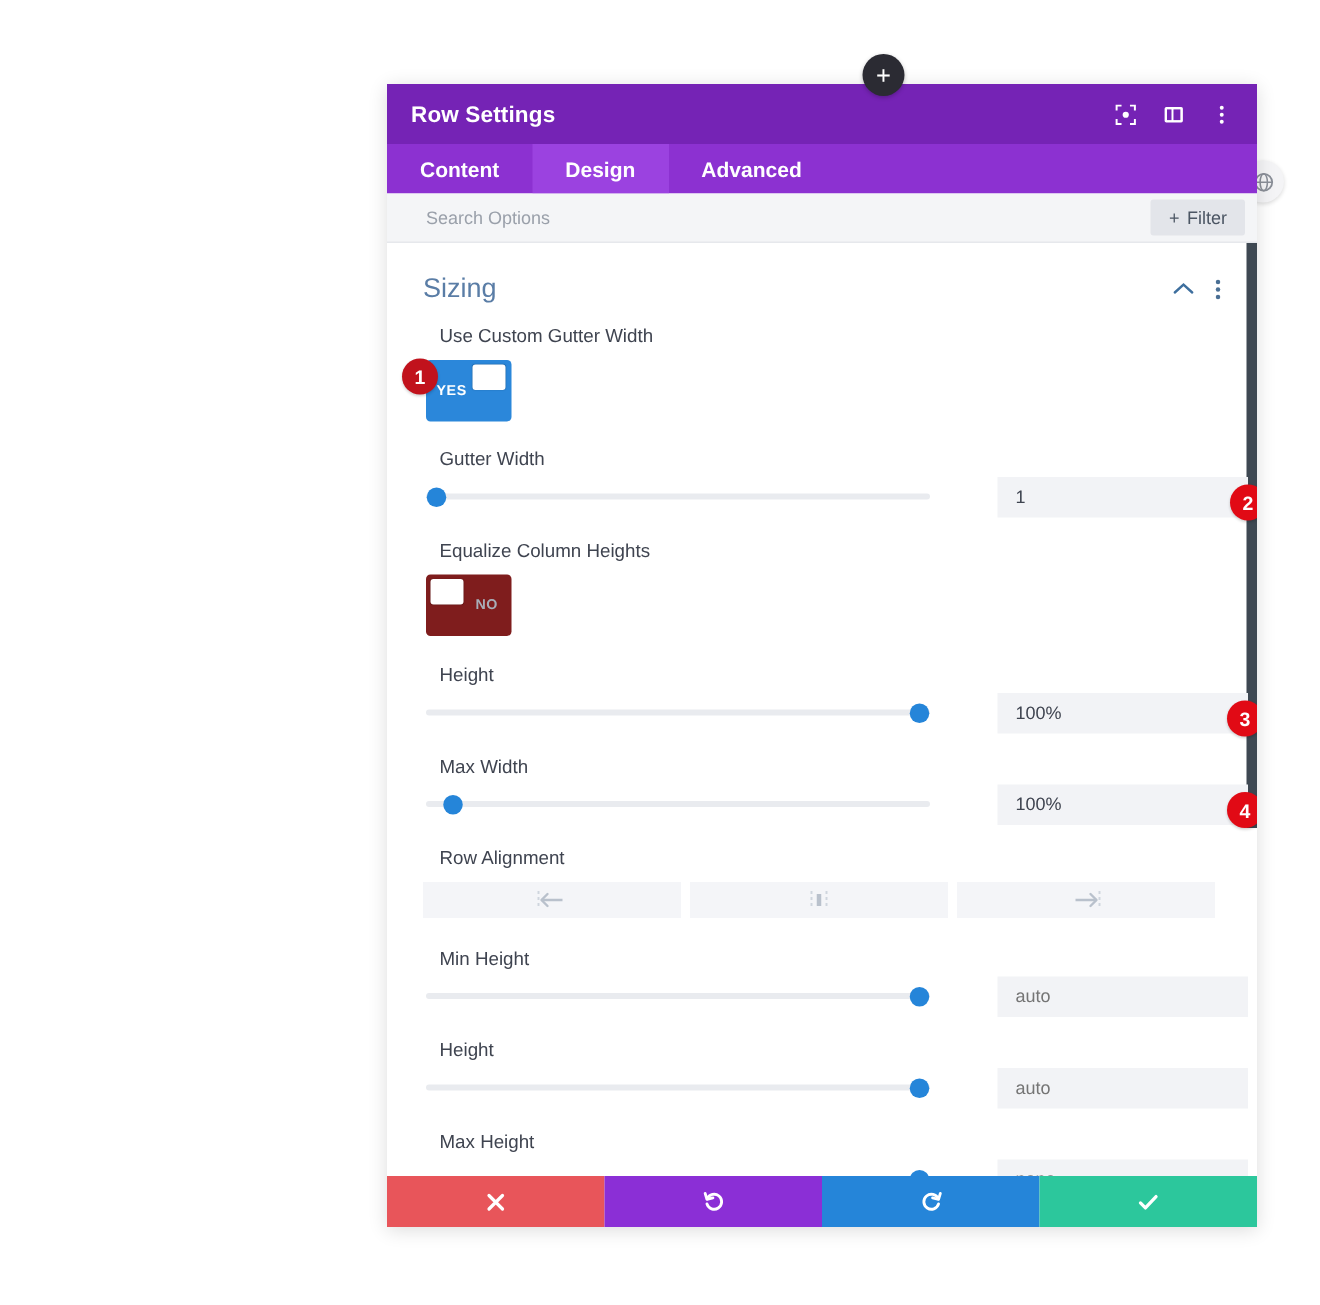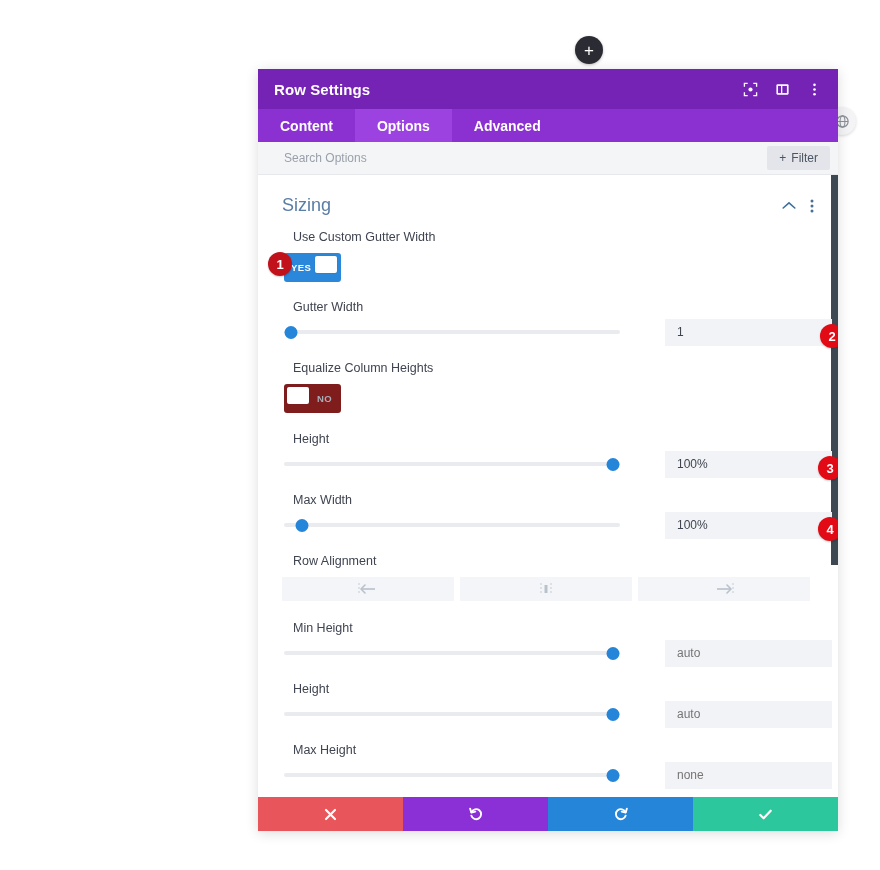"Row Settings" .modal { top: 69px -> 56px }
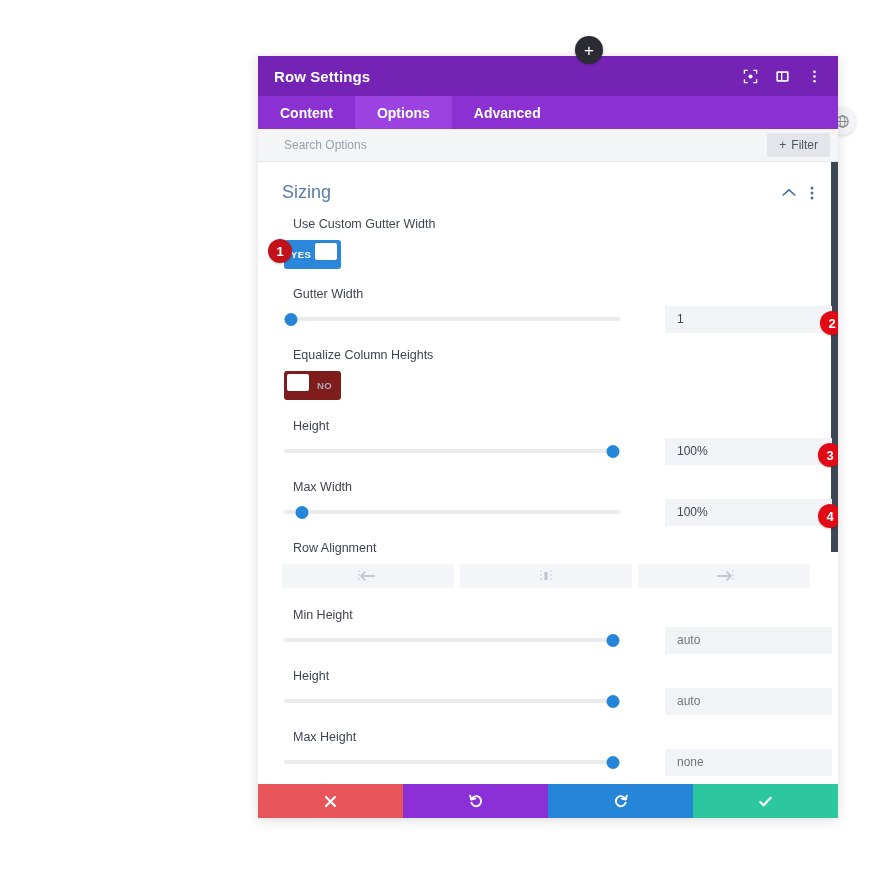"Options" div.tab { text: Options -> Design }
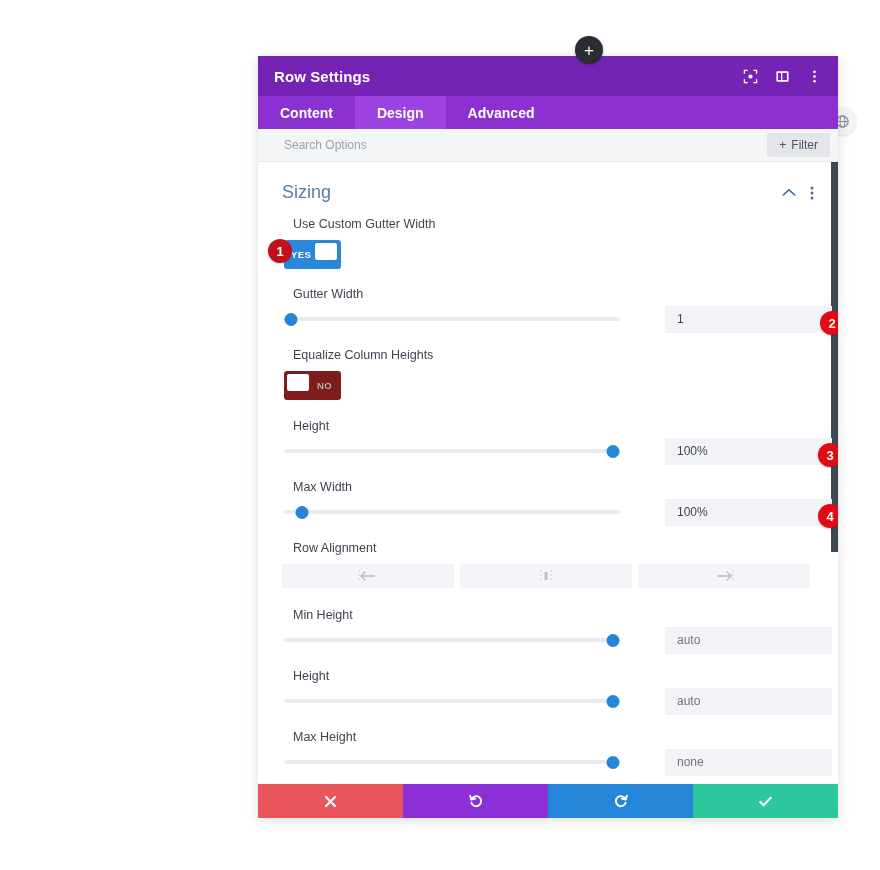"YES" .toggle { height: 29px -> 41px }
